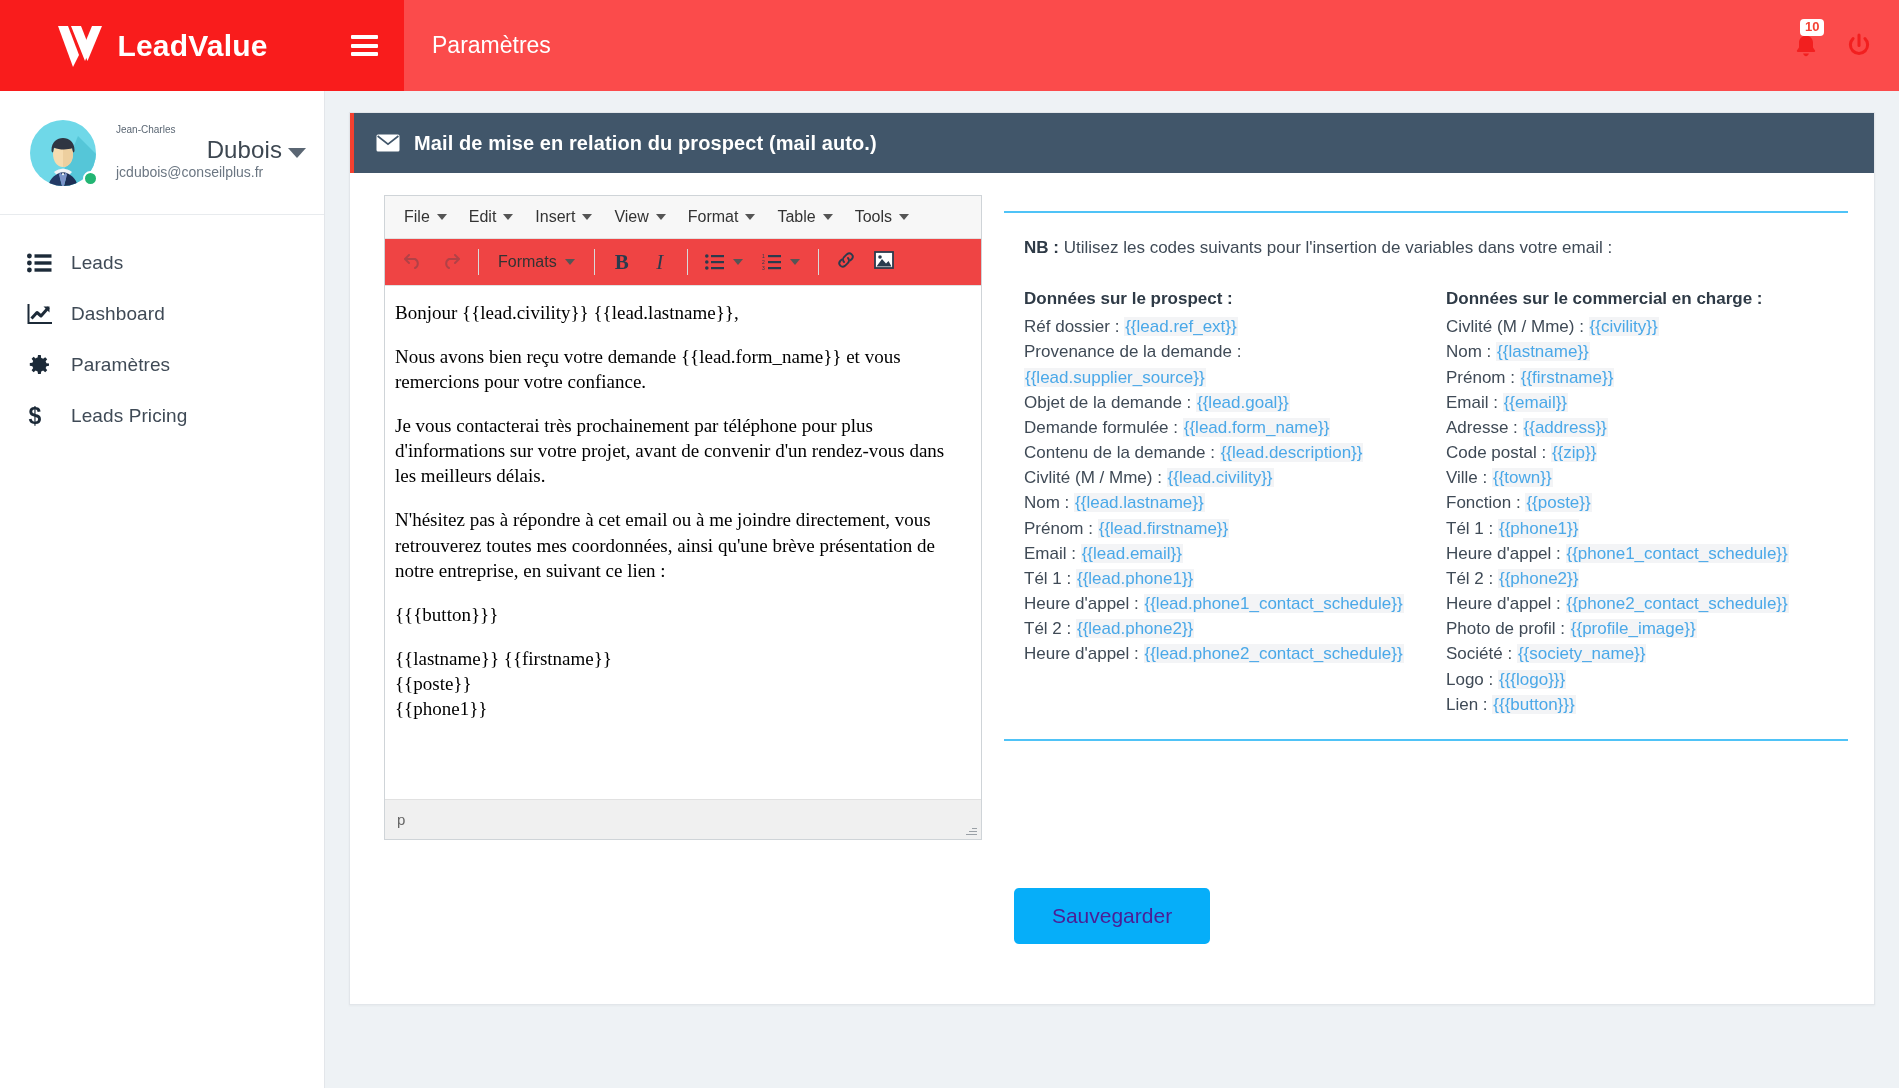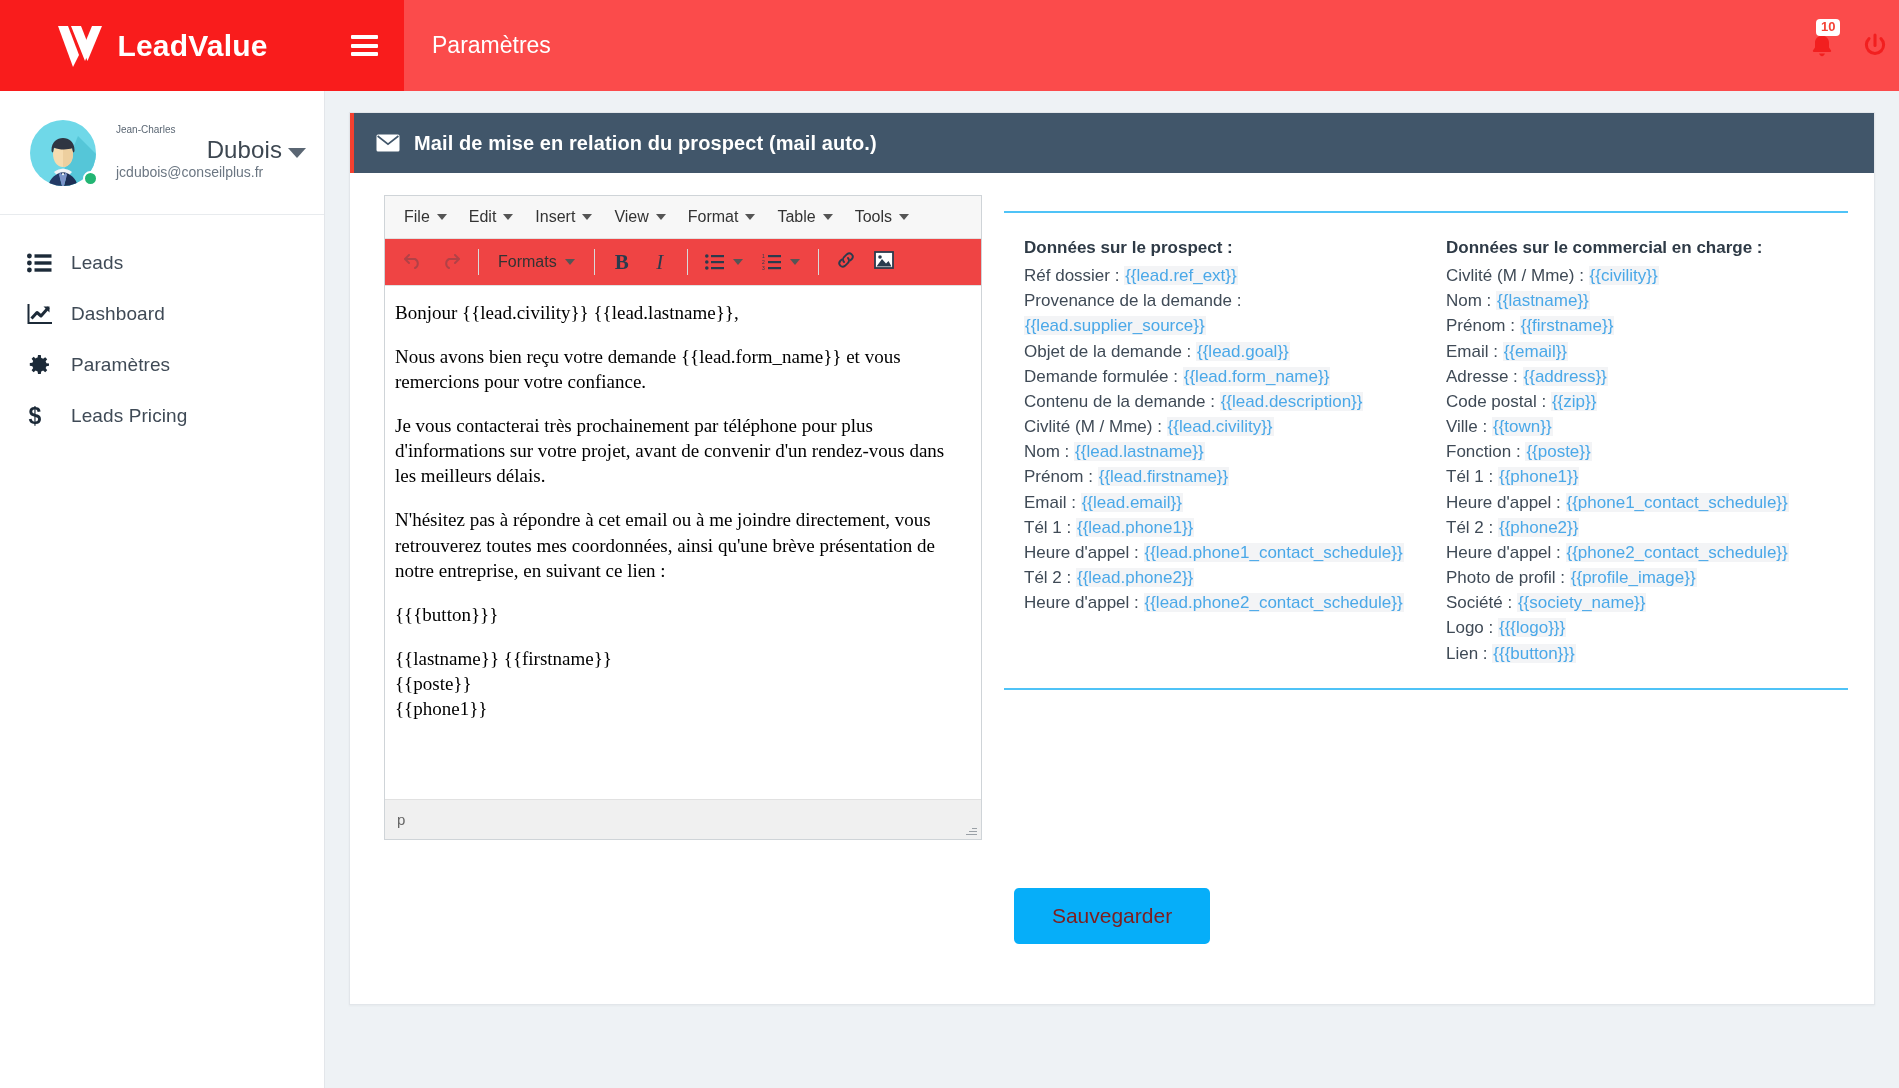"10" .topbar-right { padding-right: 10px -> 26px }
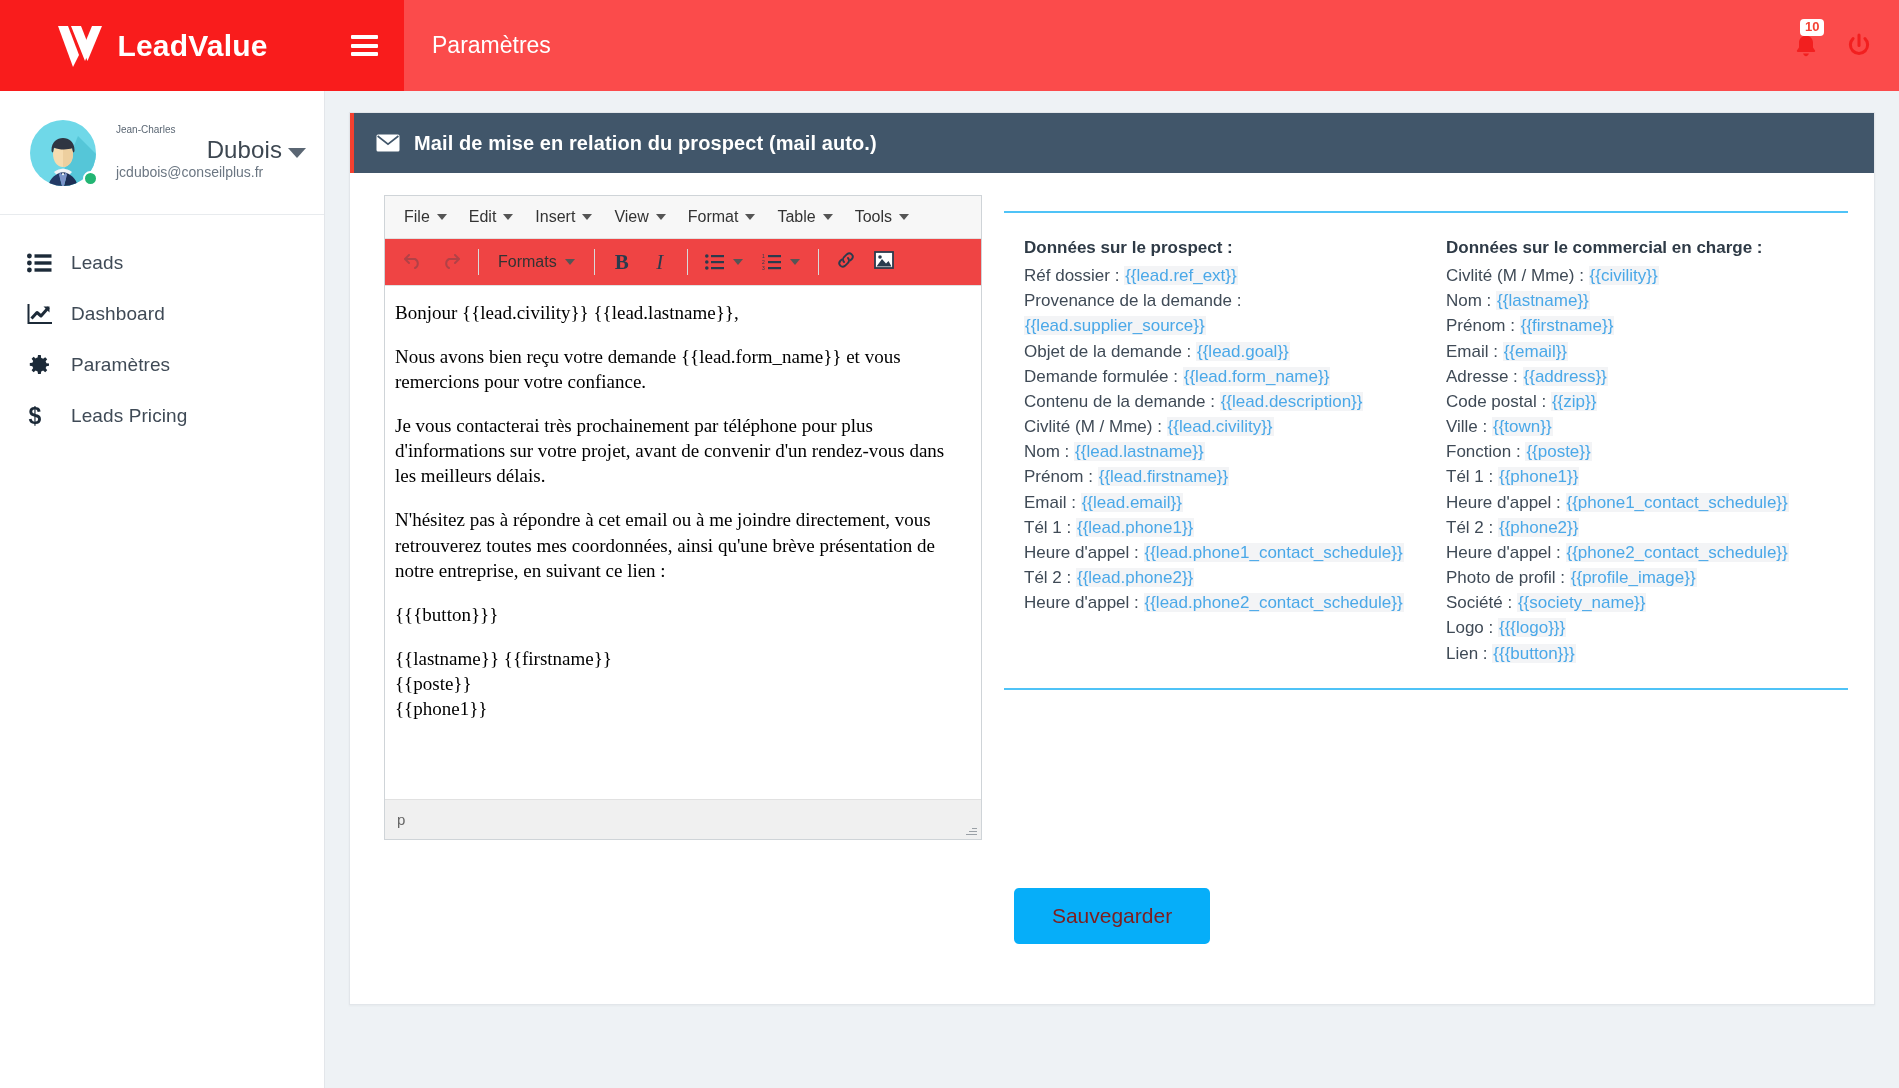"NB : Utilisez les codes" div.nb-lead { html: none -> <div> <b>NB :</b><span> Utilisez les codes suivants pour l'insertion de variables dans votre email :</span> </div> }
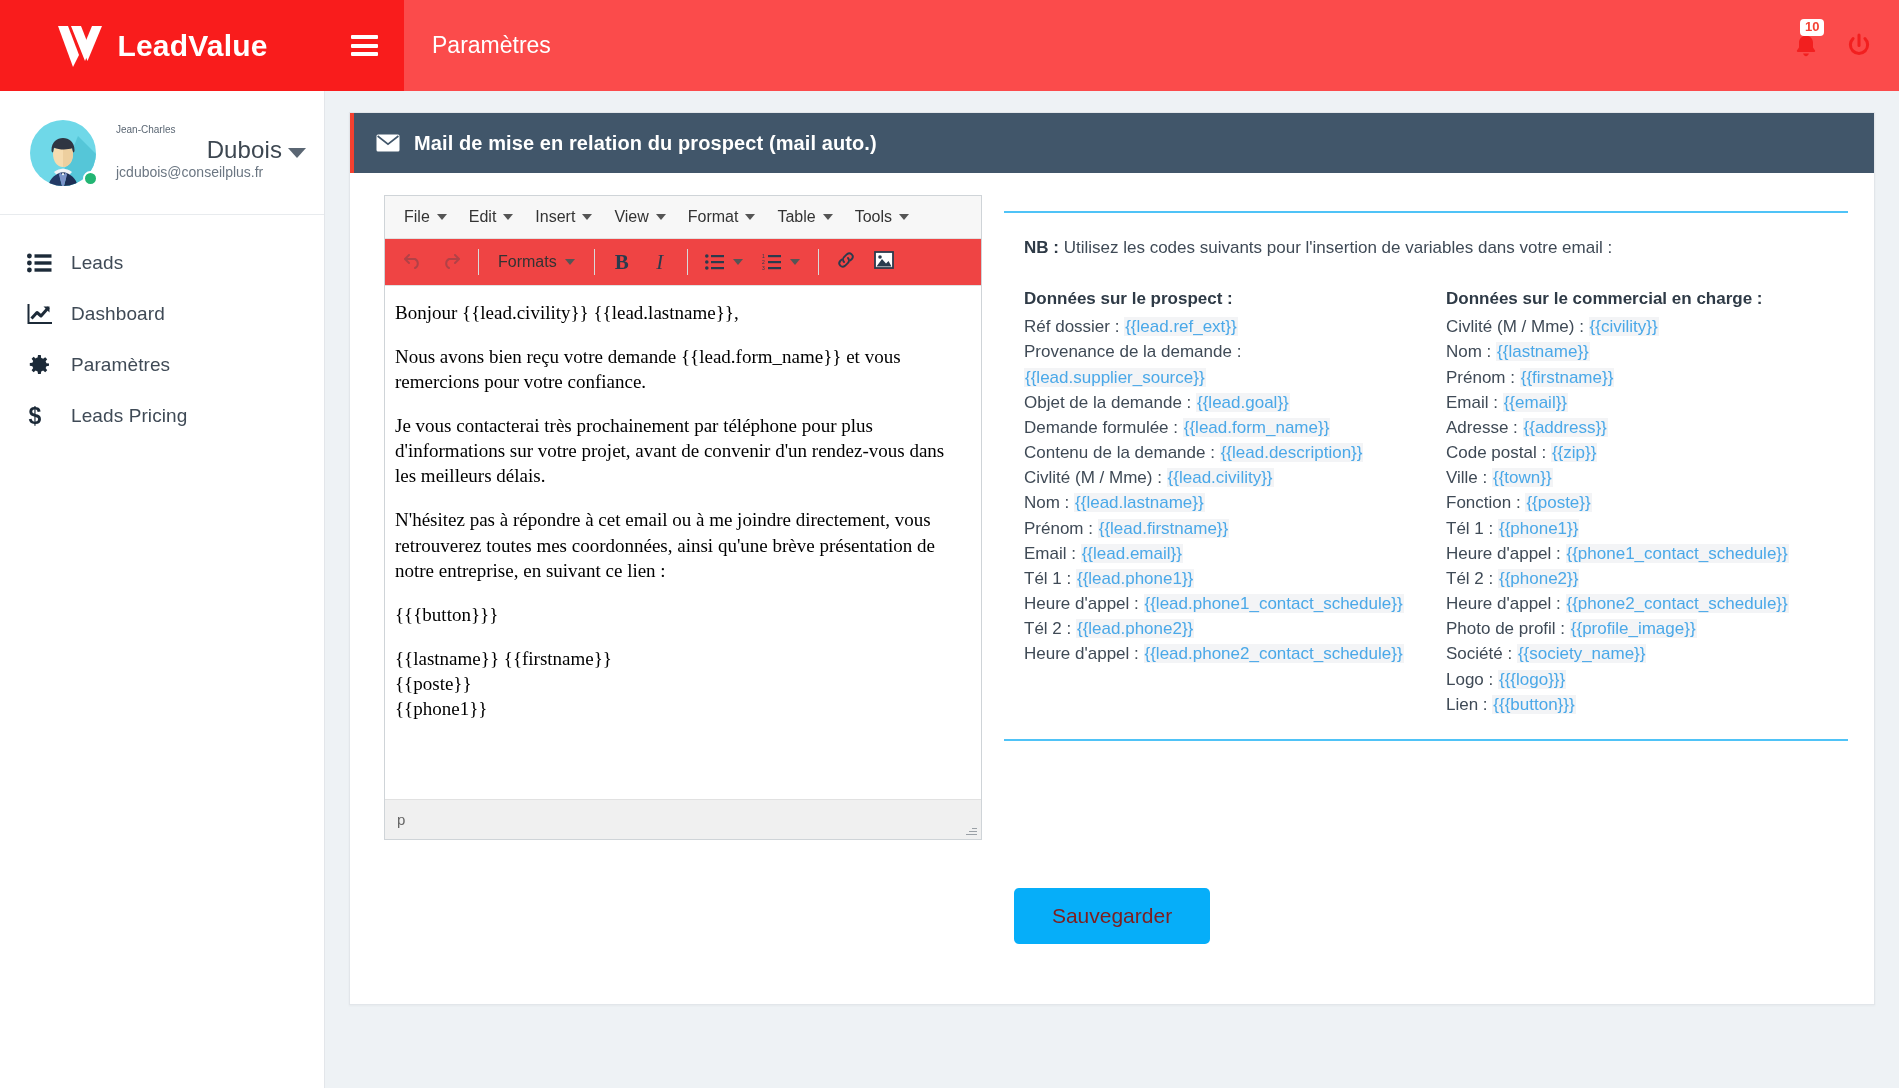"Sauvegarder" .btn-save { color: #7f1d1d -> #4c1d95 }
